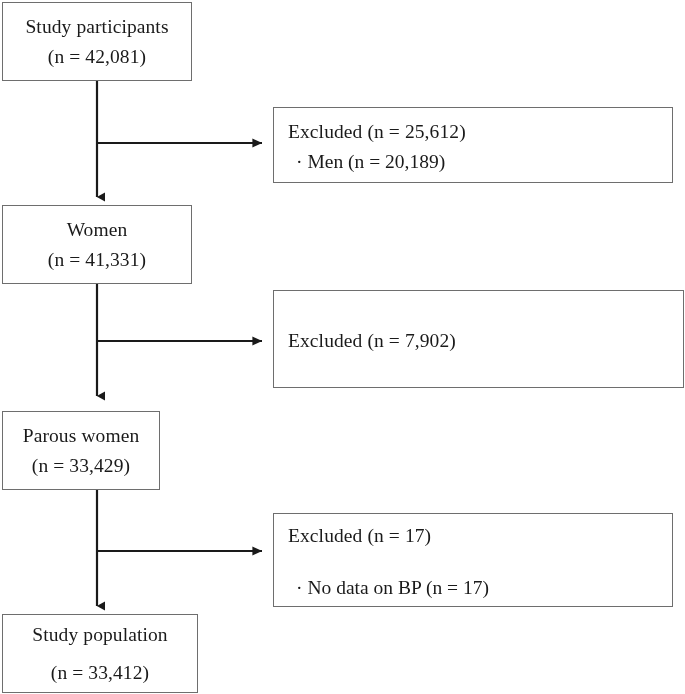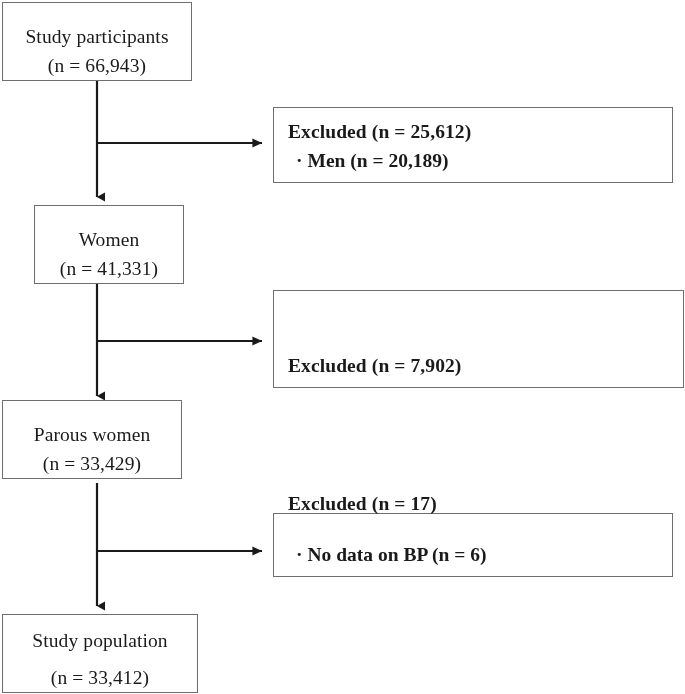"Study participants" .node { justify-content: flex-end -> center }
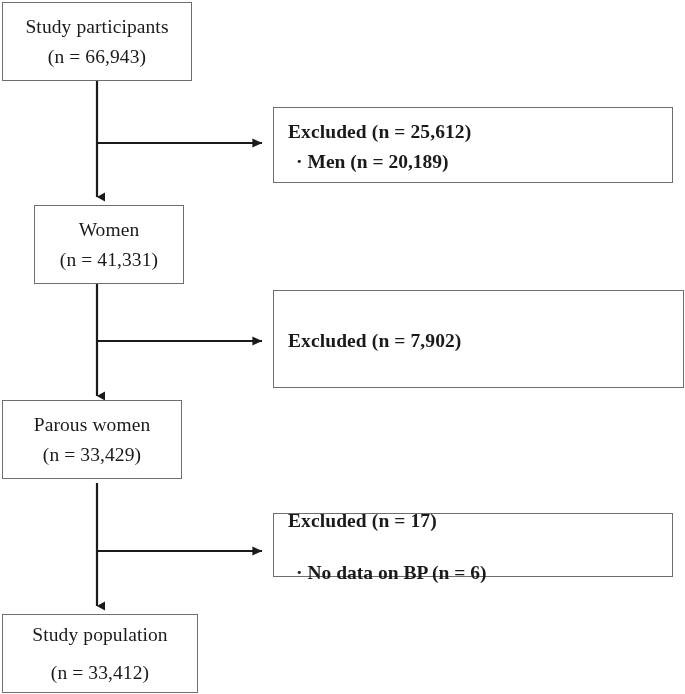"(n = 66,943)" div.line { text: 66,943 -> 42,081 }
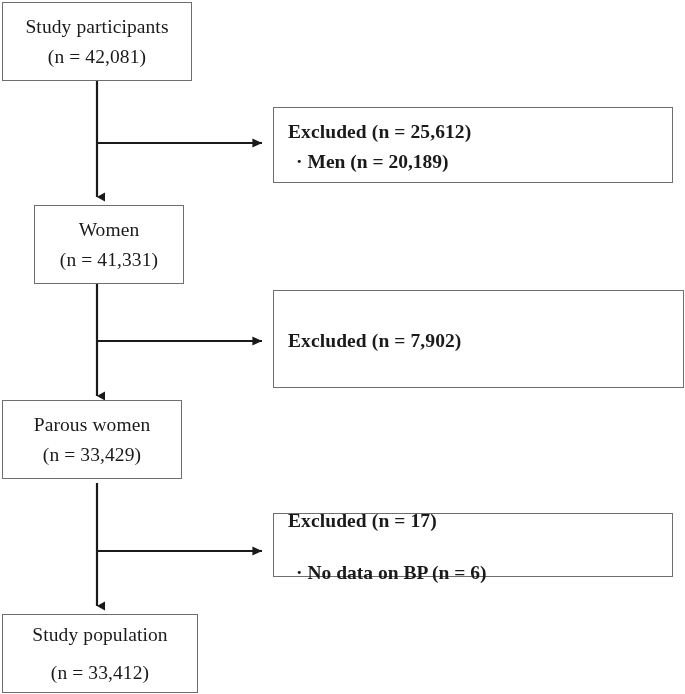"Excluded (n = 25,612)" .node.excl { font-weight: bold -> none }
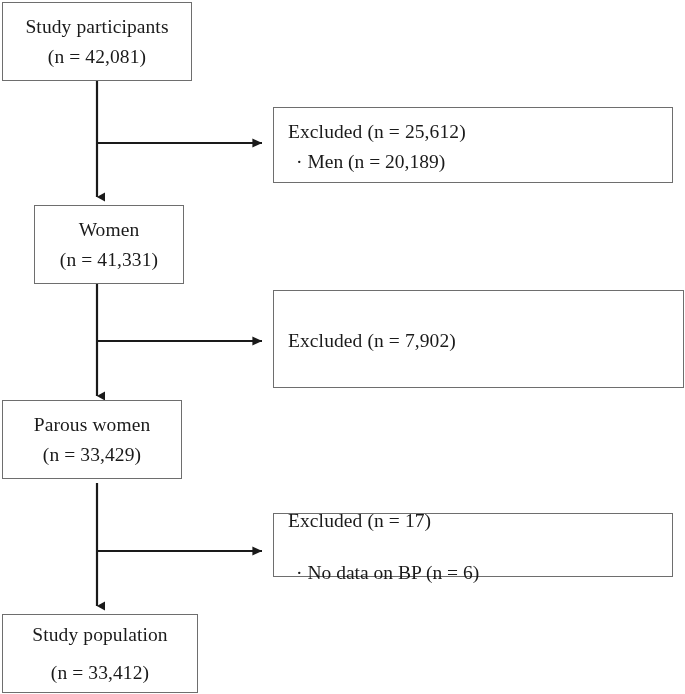"Women" #node-women { margin-left: 32px -> none; width: 150px -> 190px }
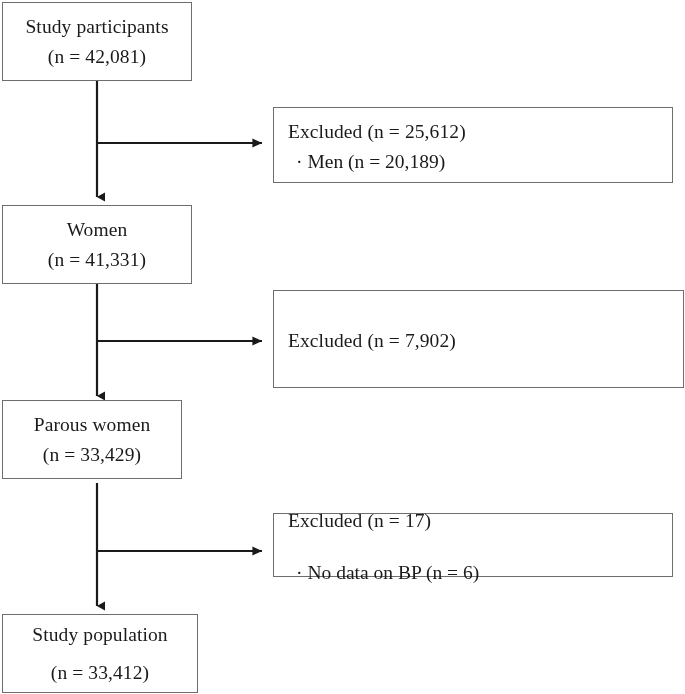"Parous women" #node-parous { top: 400px -> 411px; width: 180px -> 158px }
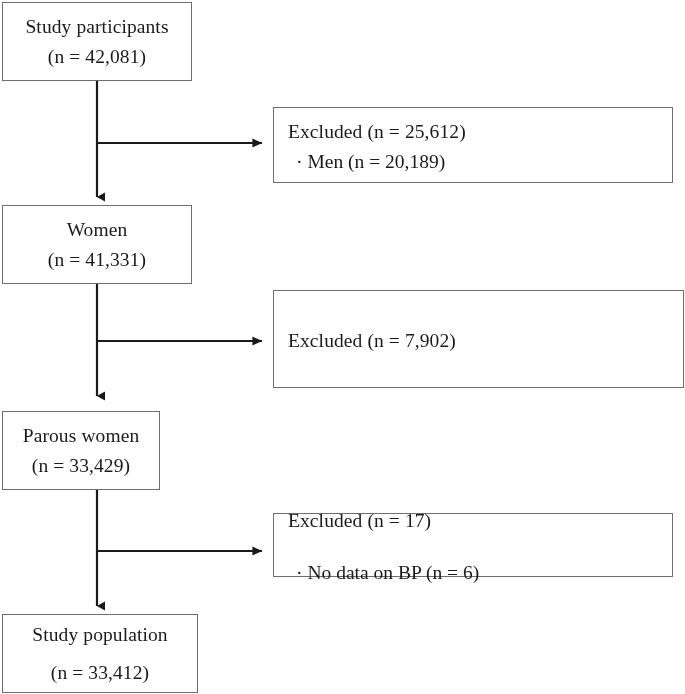"Excluded (n = 17)" #node-excluded-3 { height: 64px -> 94px }
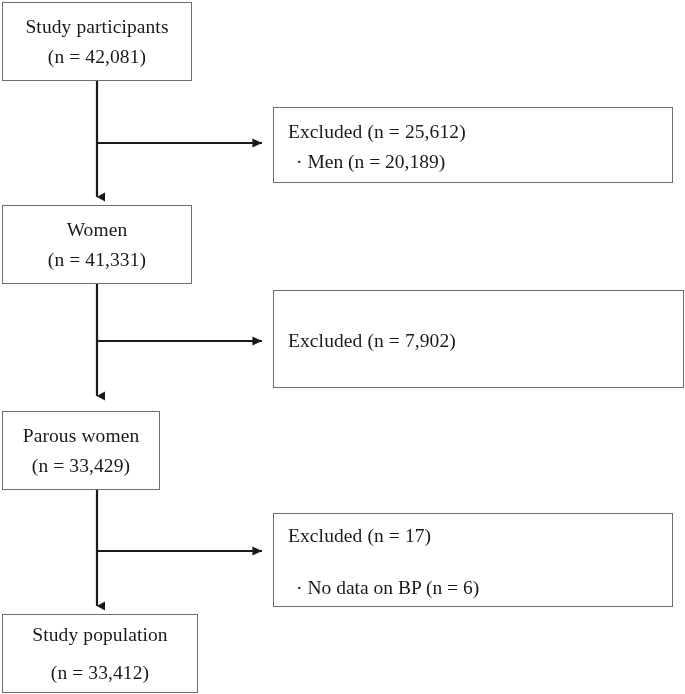"No data on BP (n" span { text: 6 -> 17 }
